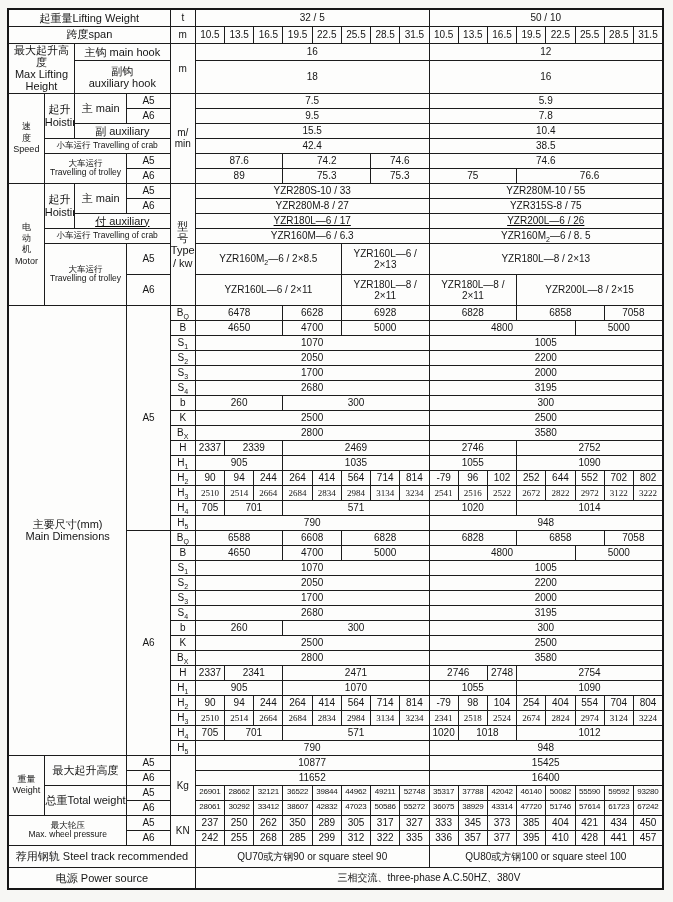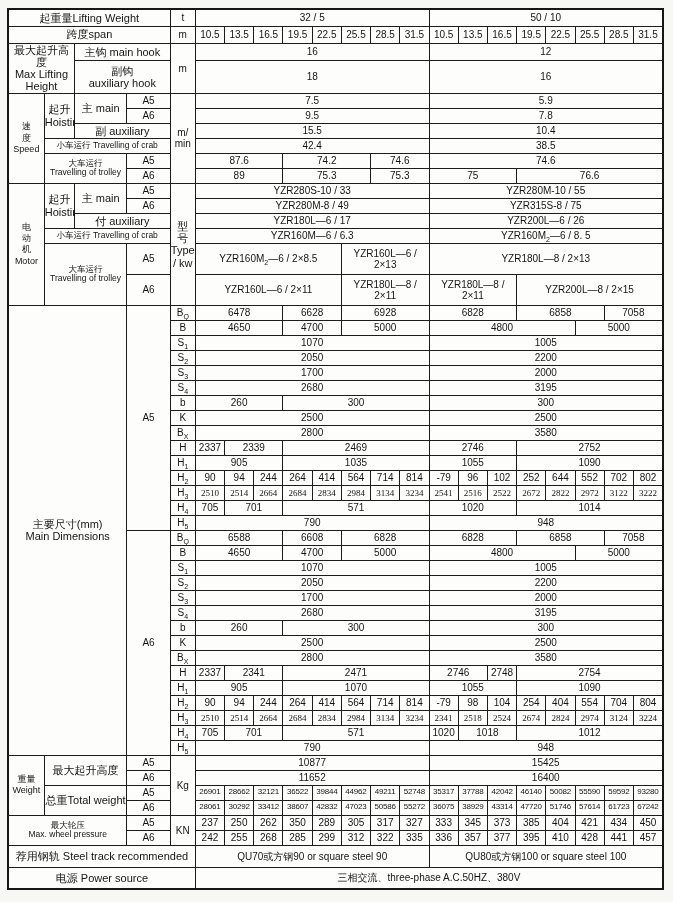"YZR280M-8 / 49" td { text: 49 -> 27 }
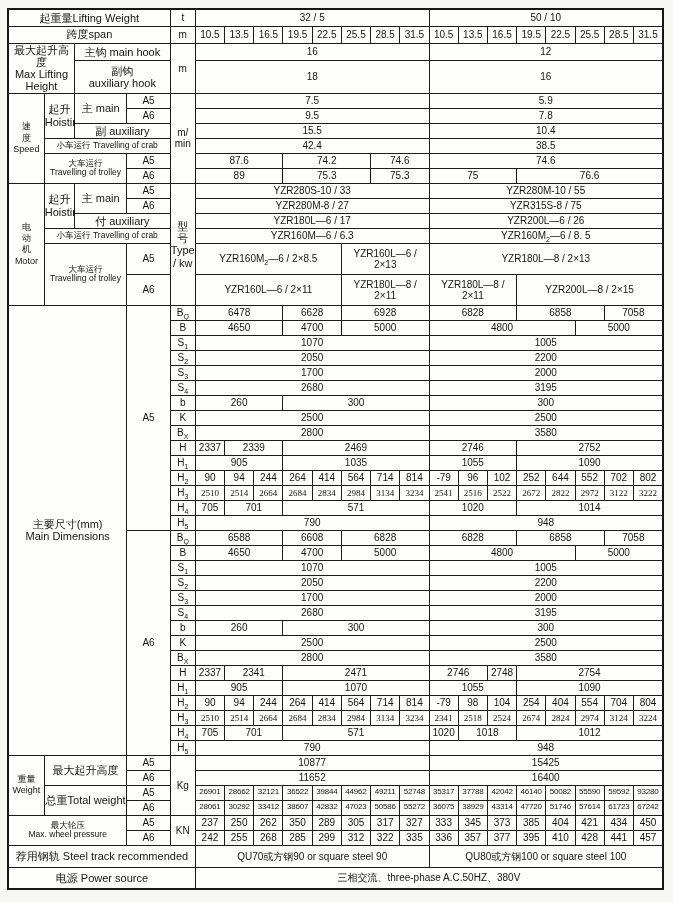"付 auxiliary" tr { text-decoration: none -> underline }
